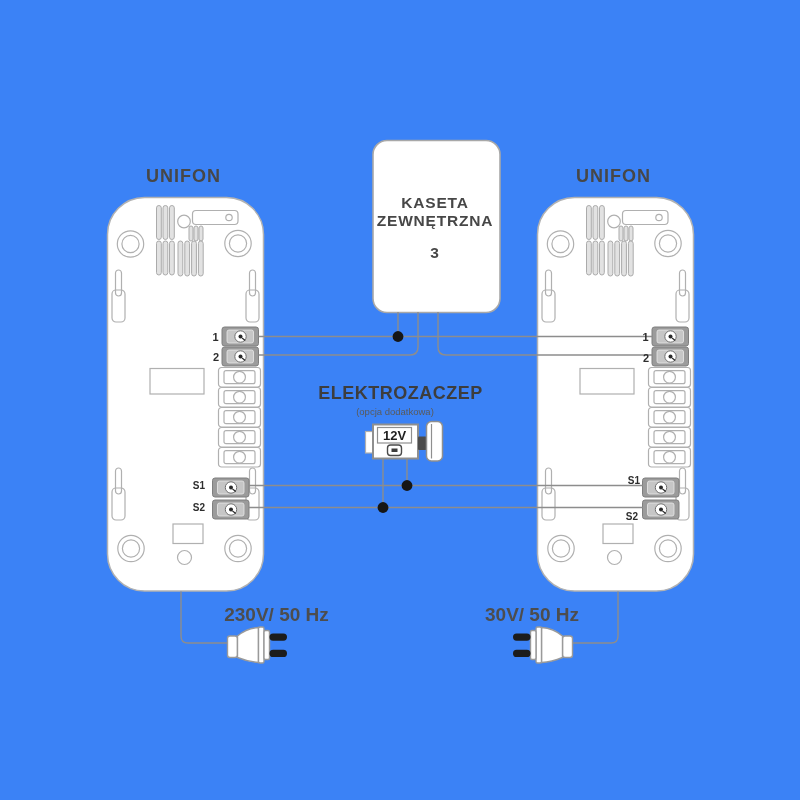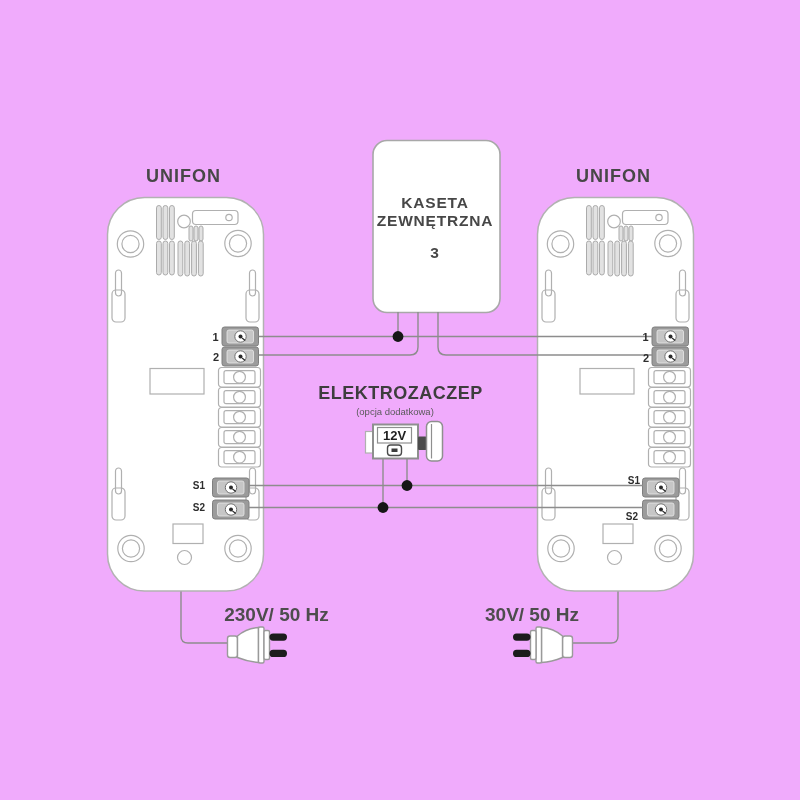"UNIFON" .stage { background: #f0abfc -> #3b82f6 }
